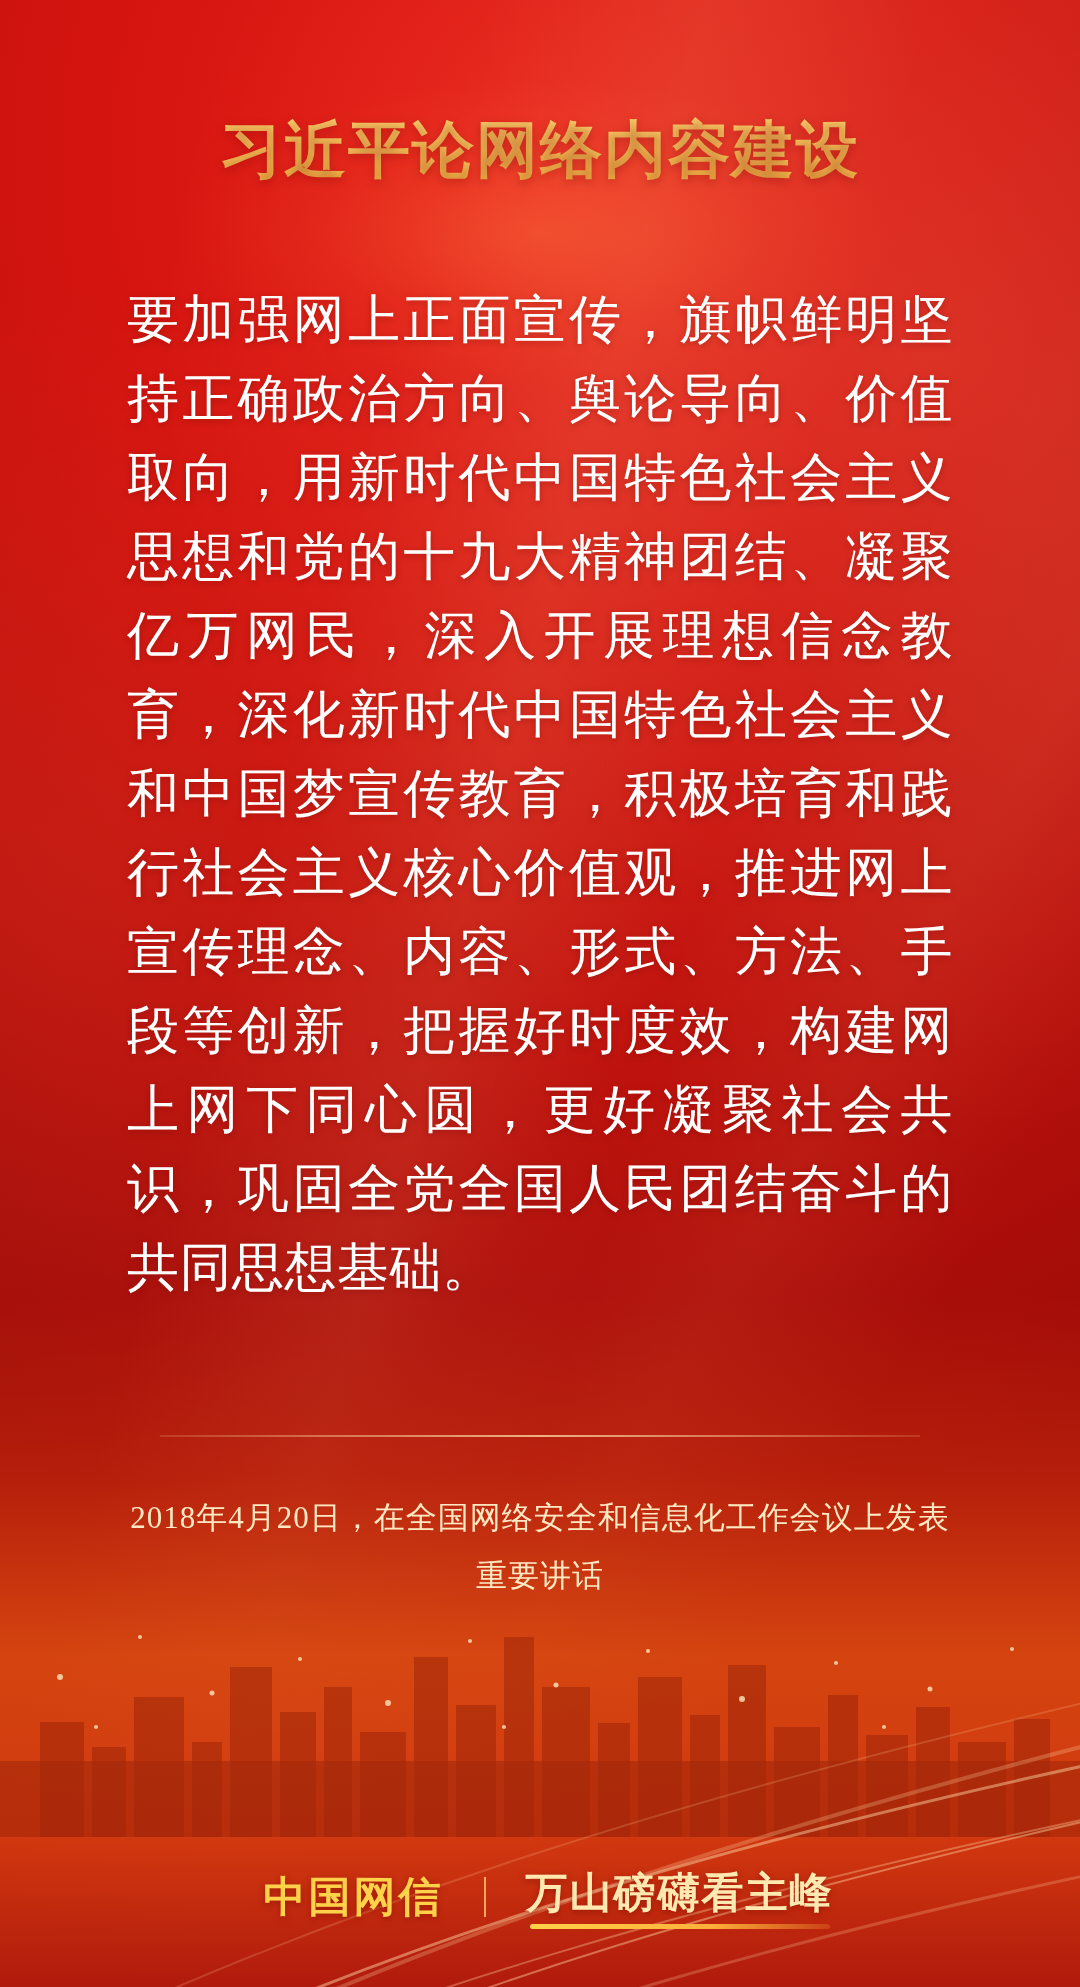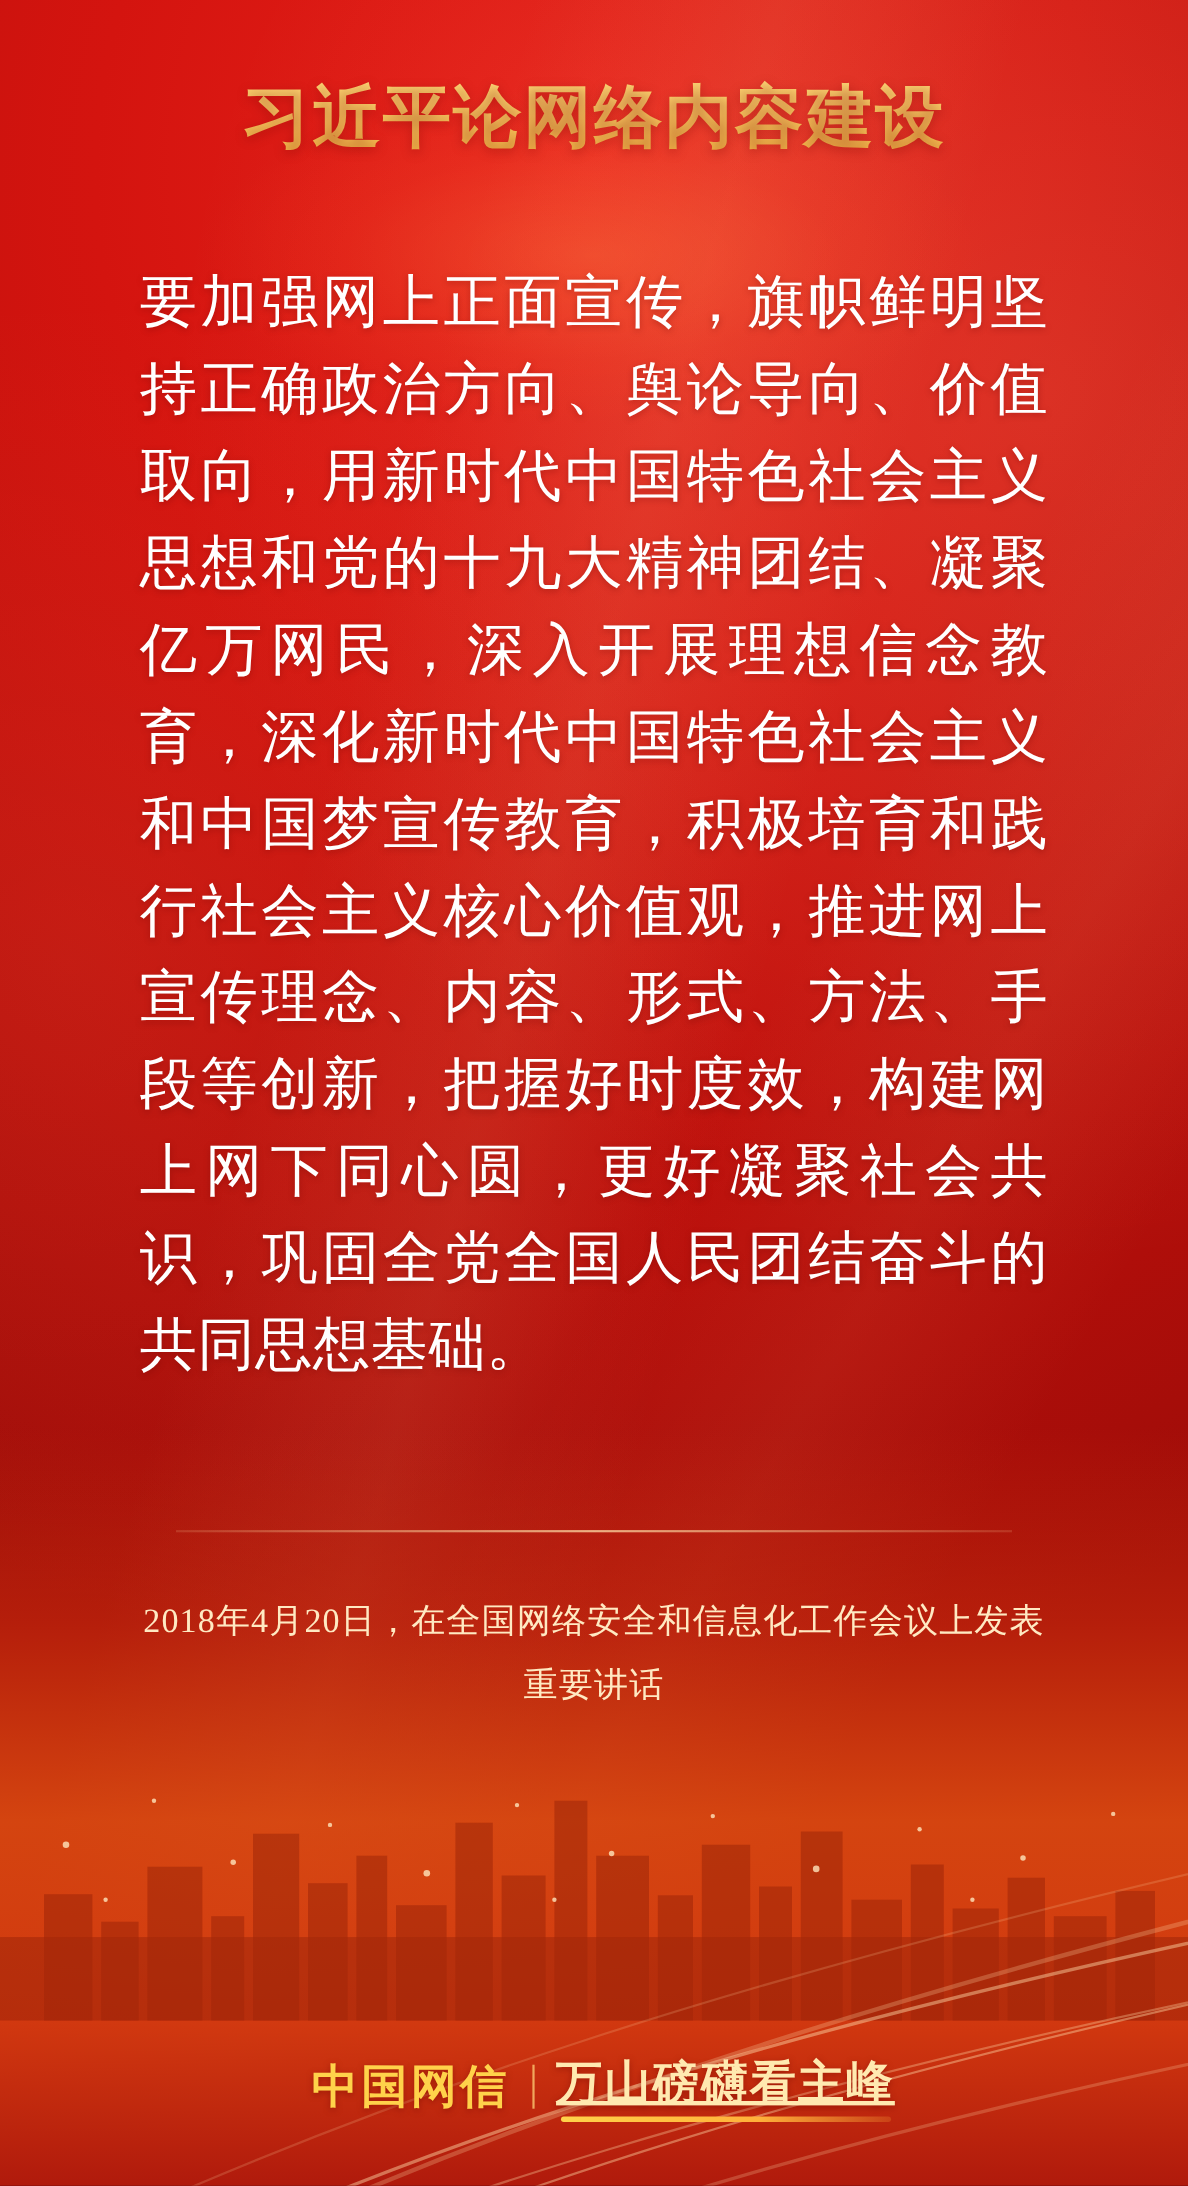"习近平论网络内容建设" .title { padding-top: 64px -> 108px }
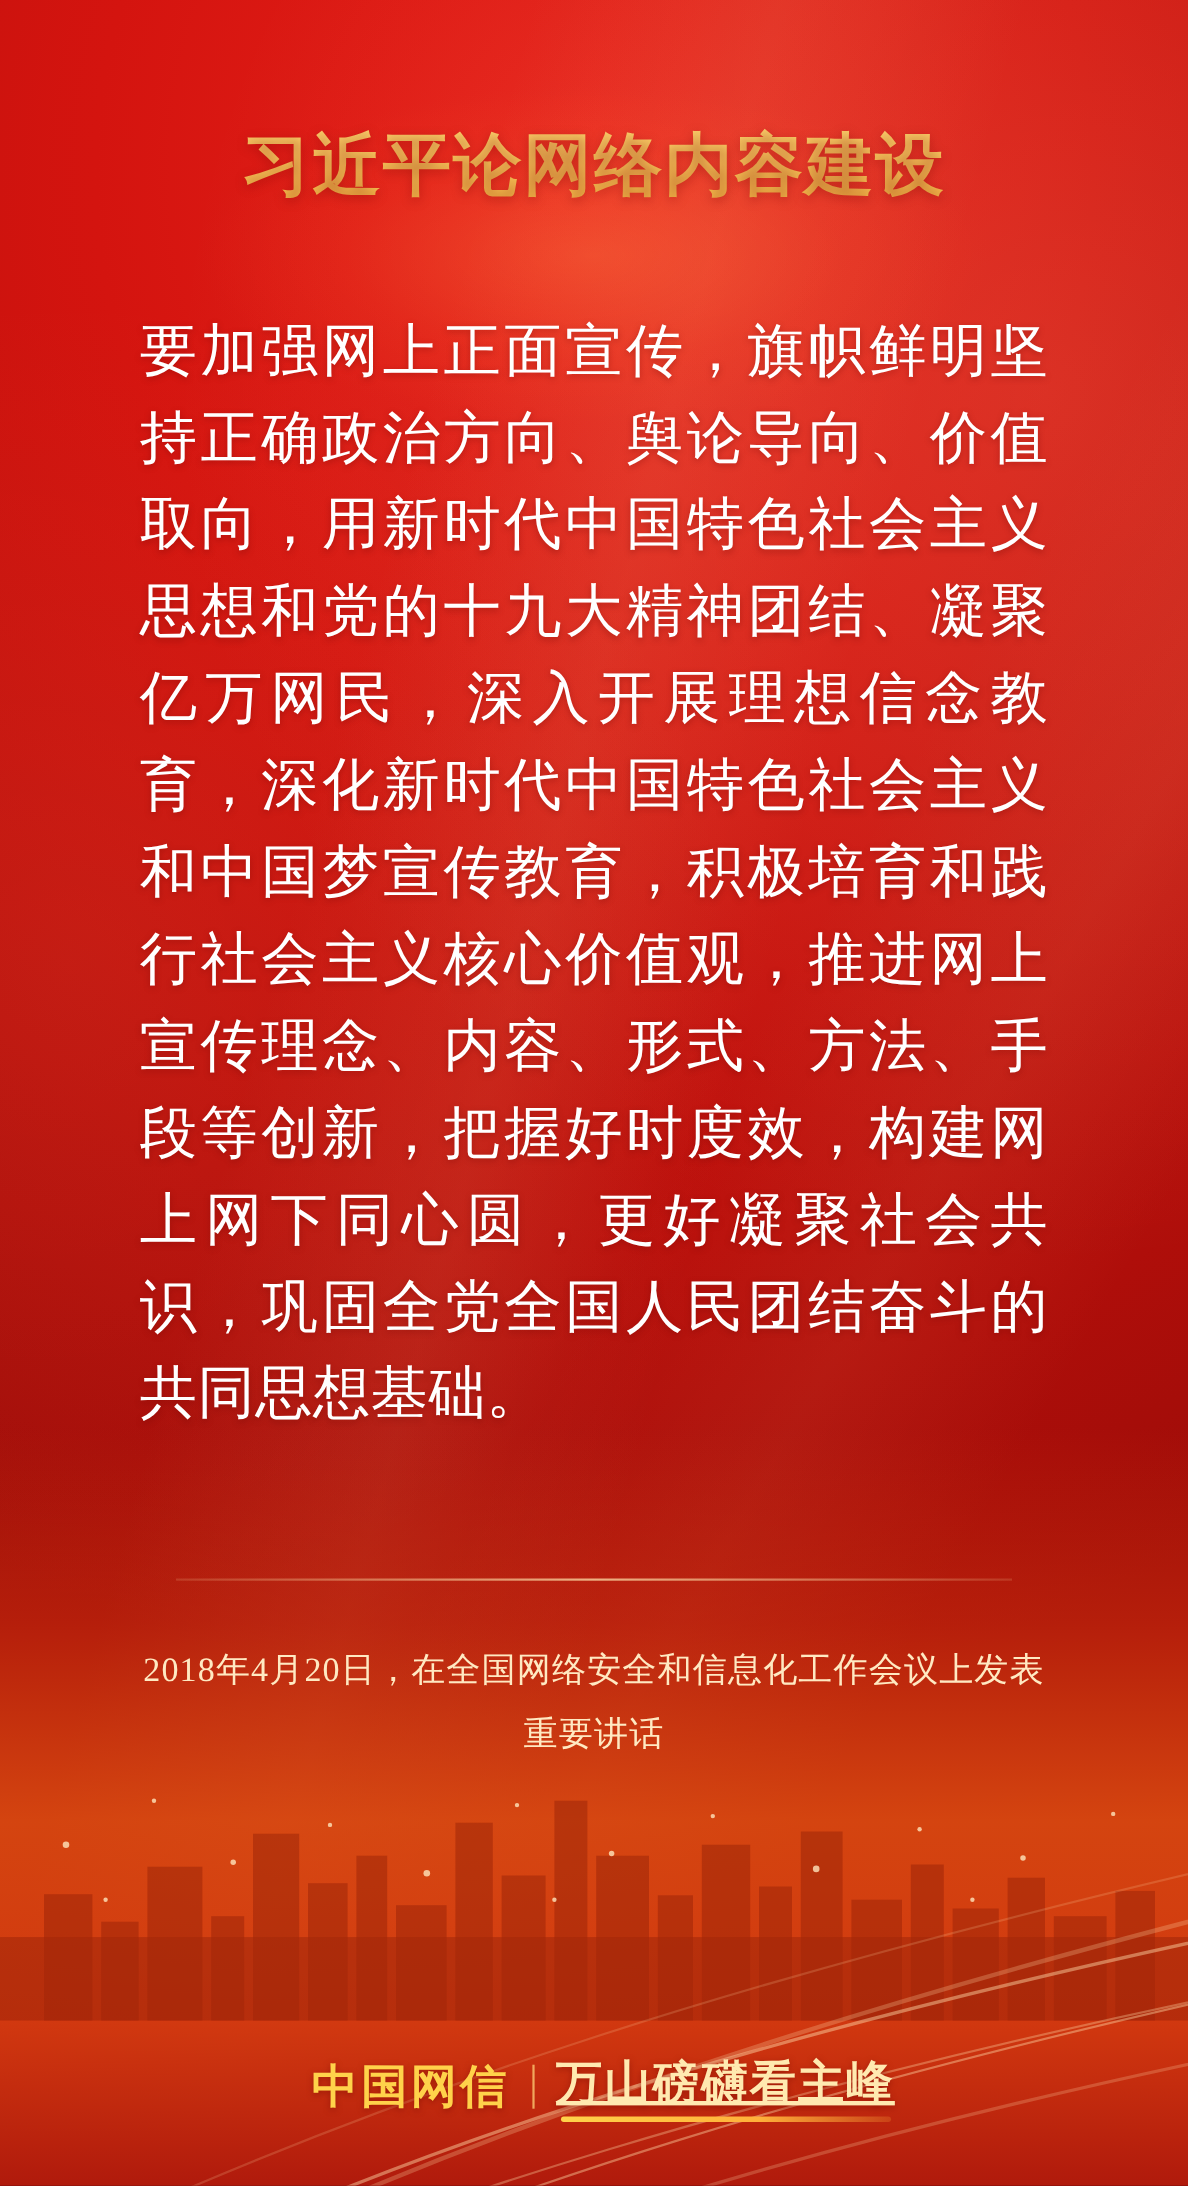"中国网信" .footer { gap: 20px -> 40px }
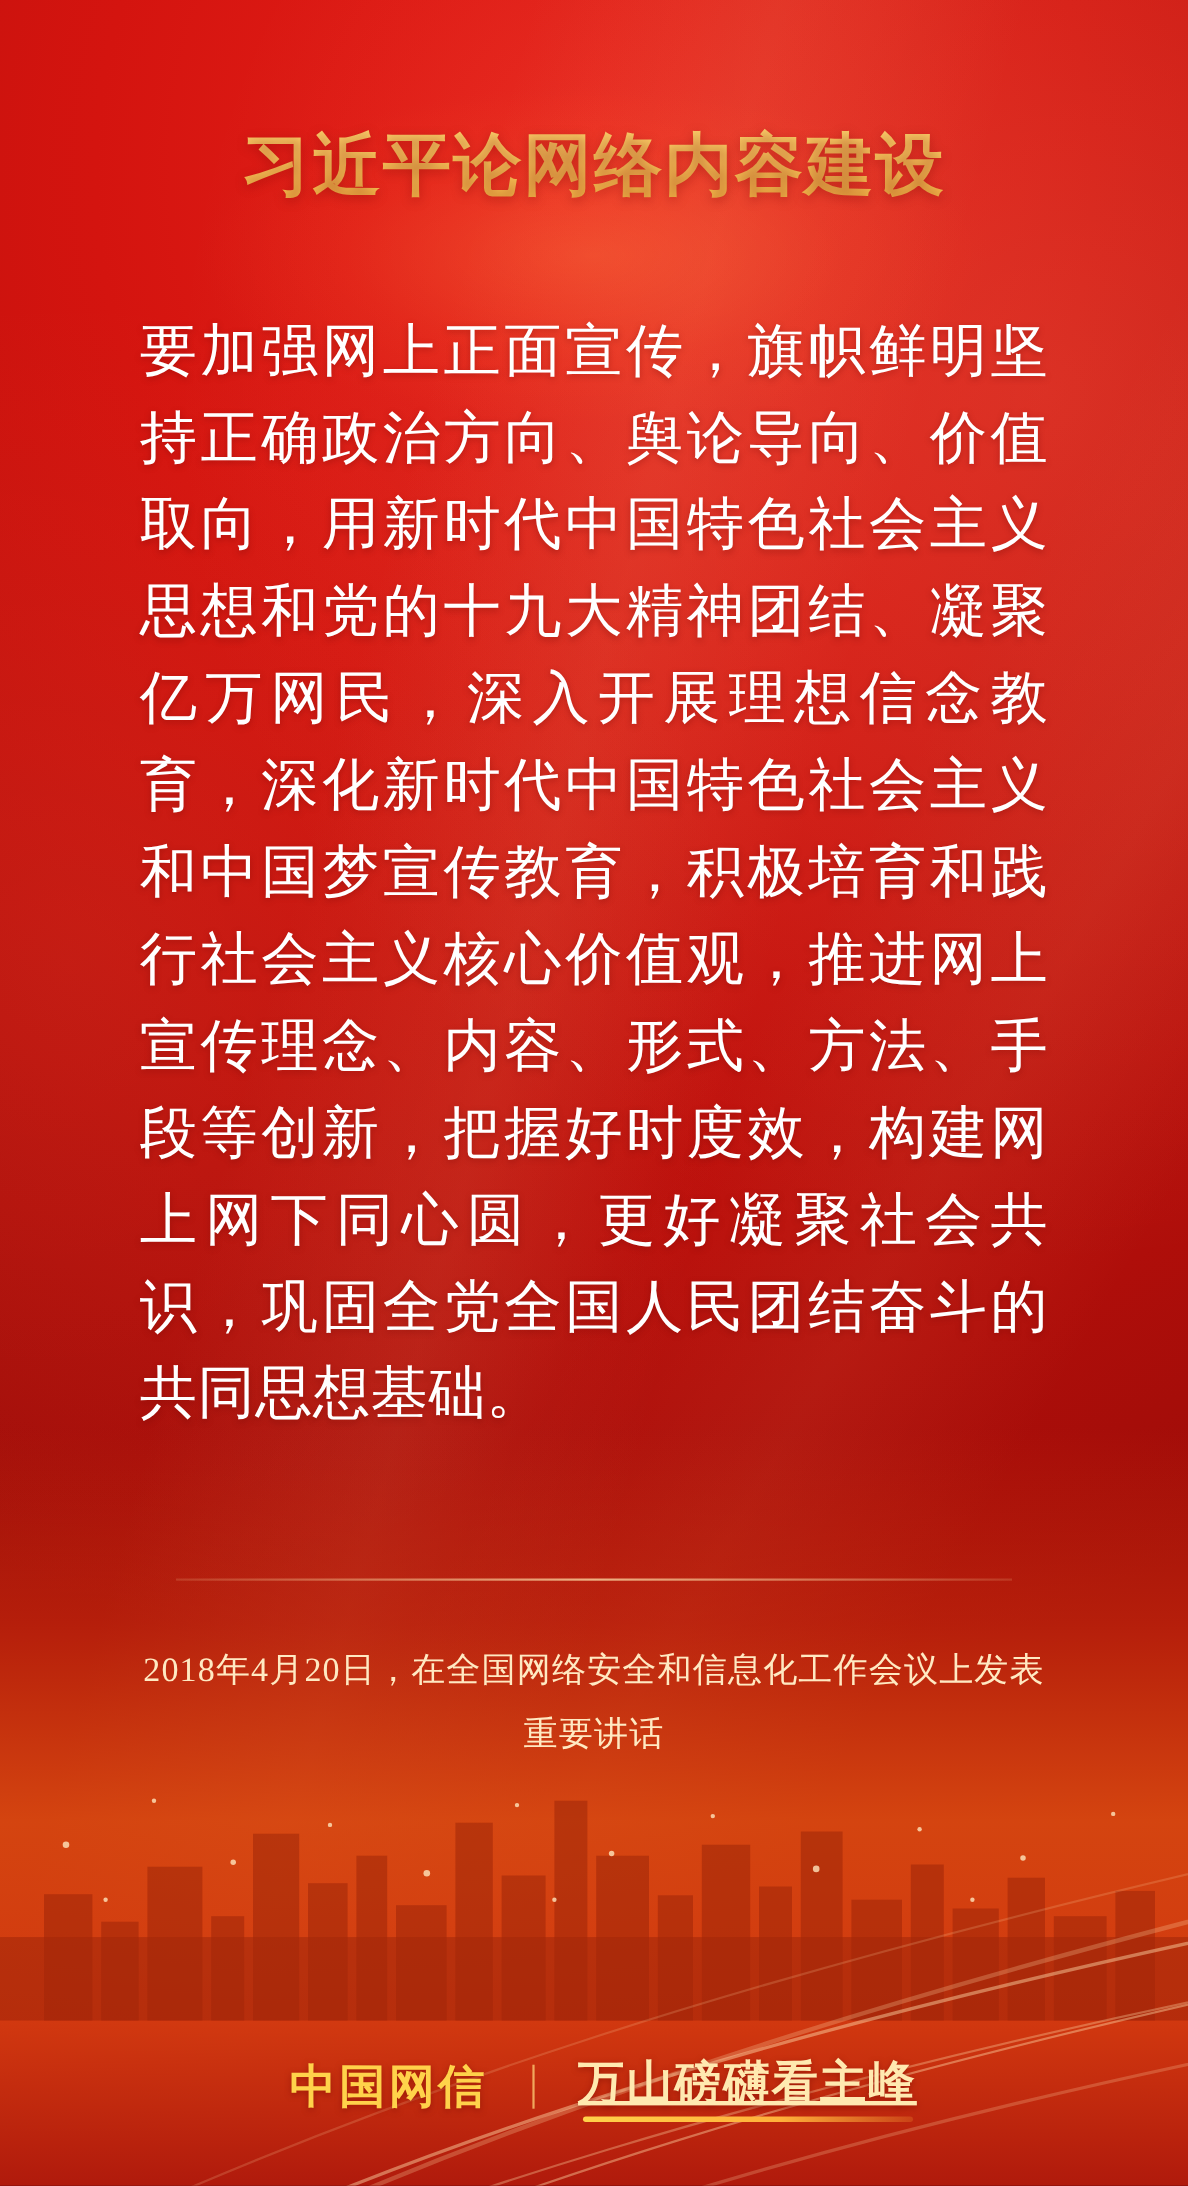"万山磅礴看主峰" .footer-slogan { text-decoration: underline -> none }
